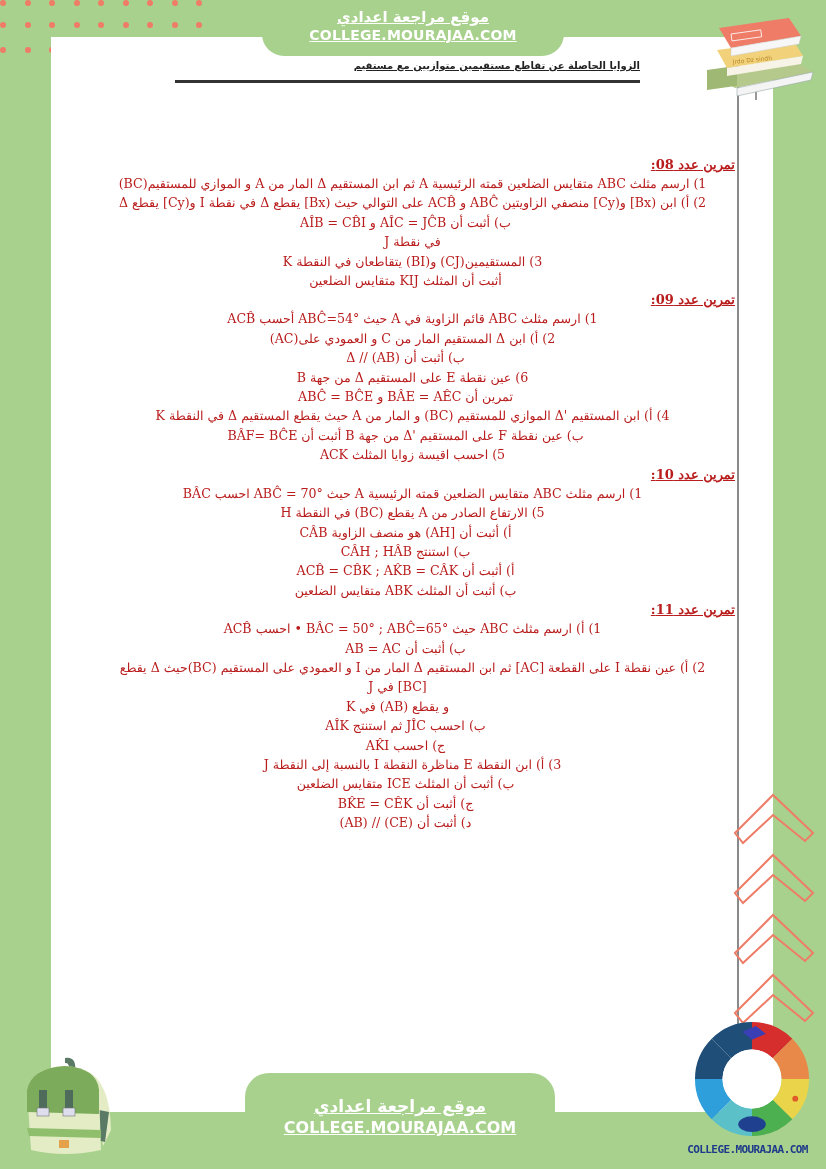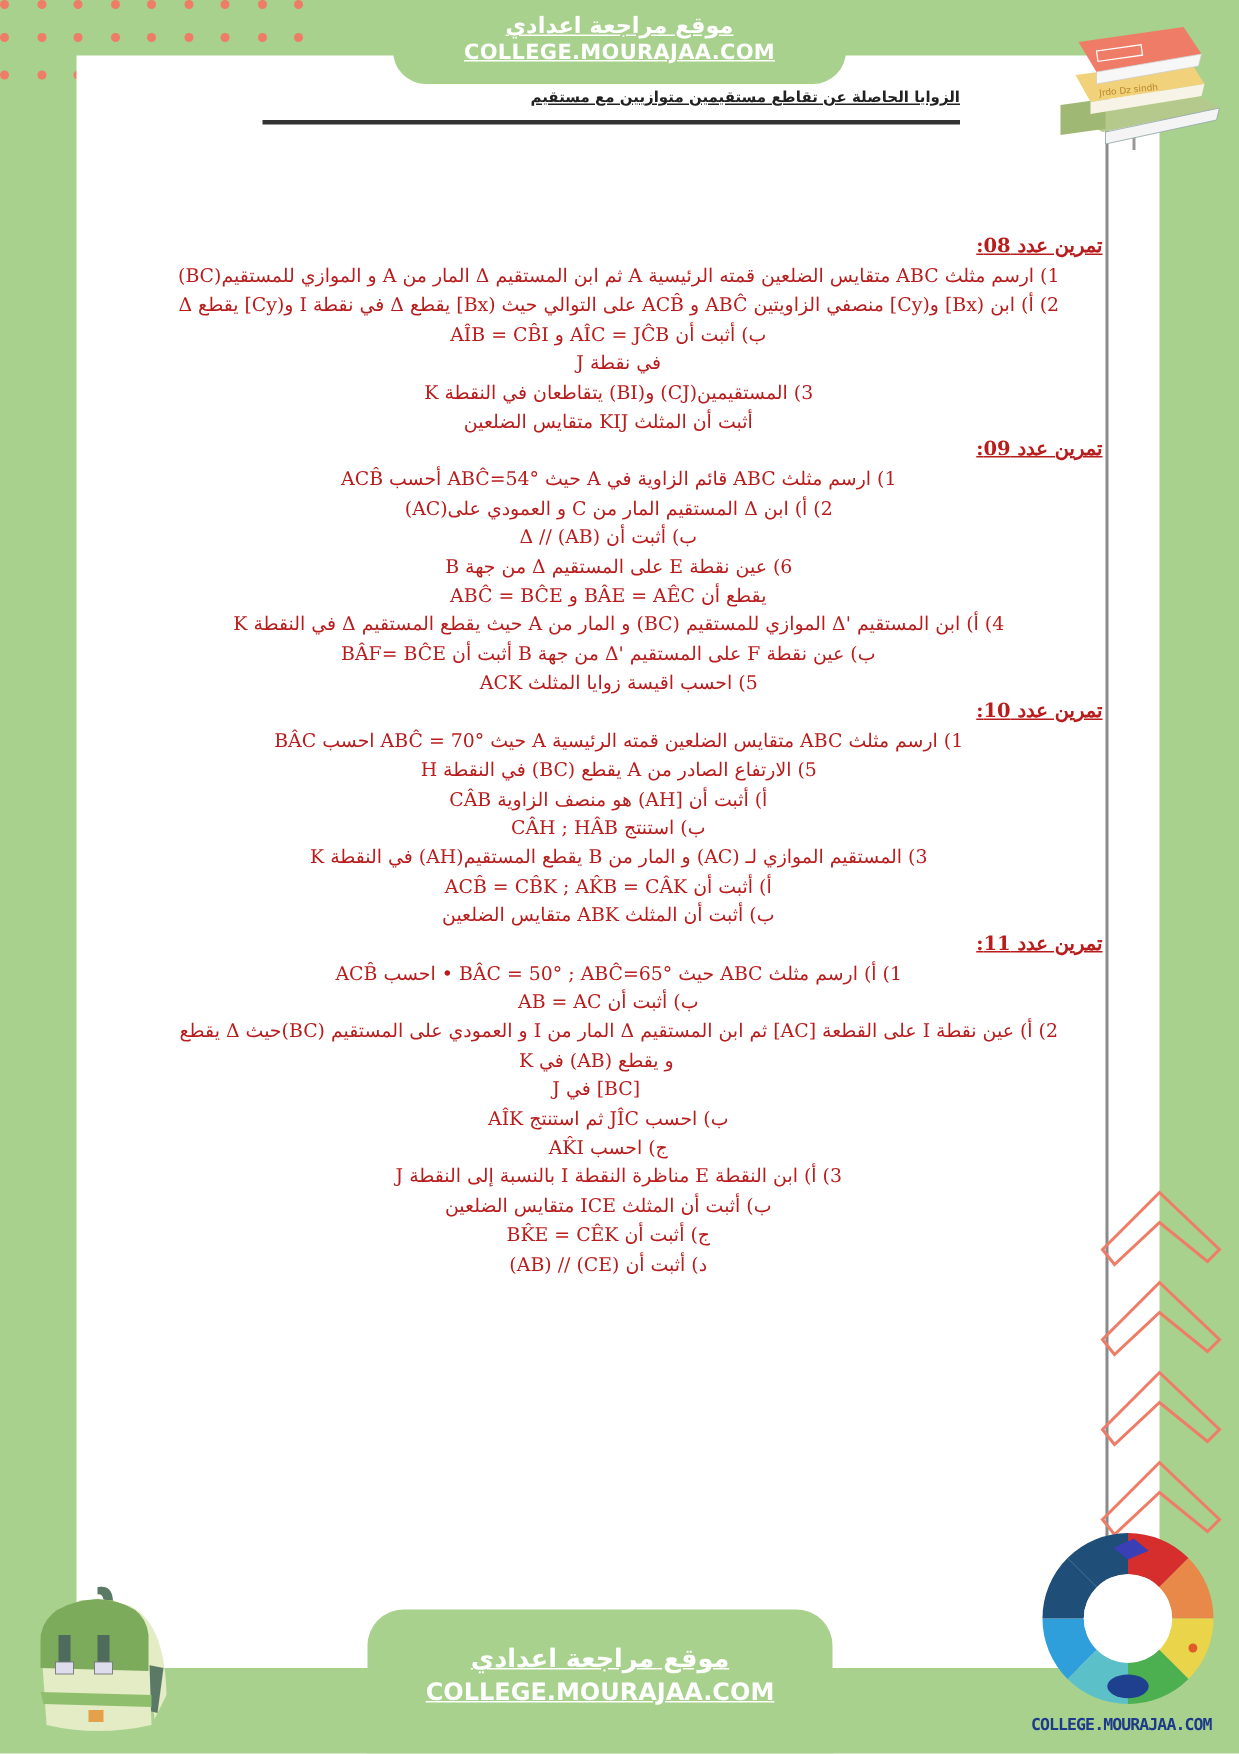"يقطع أن BÂE = AÊC" div.line { text: يقطع -> تمرين }
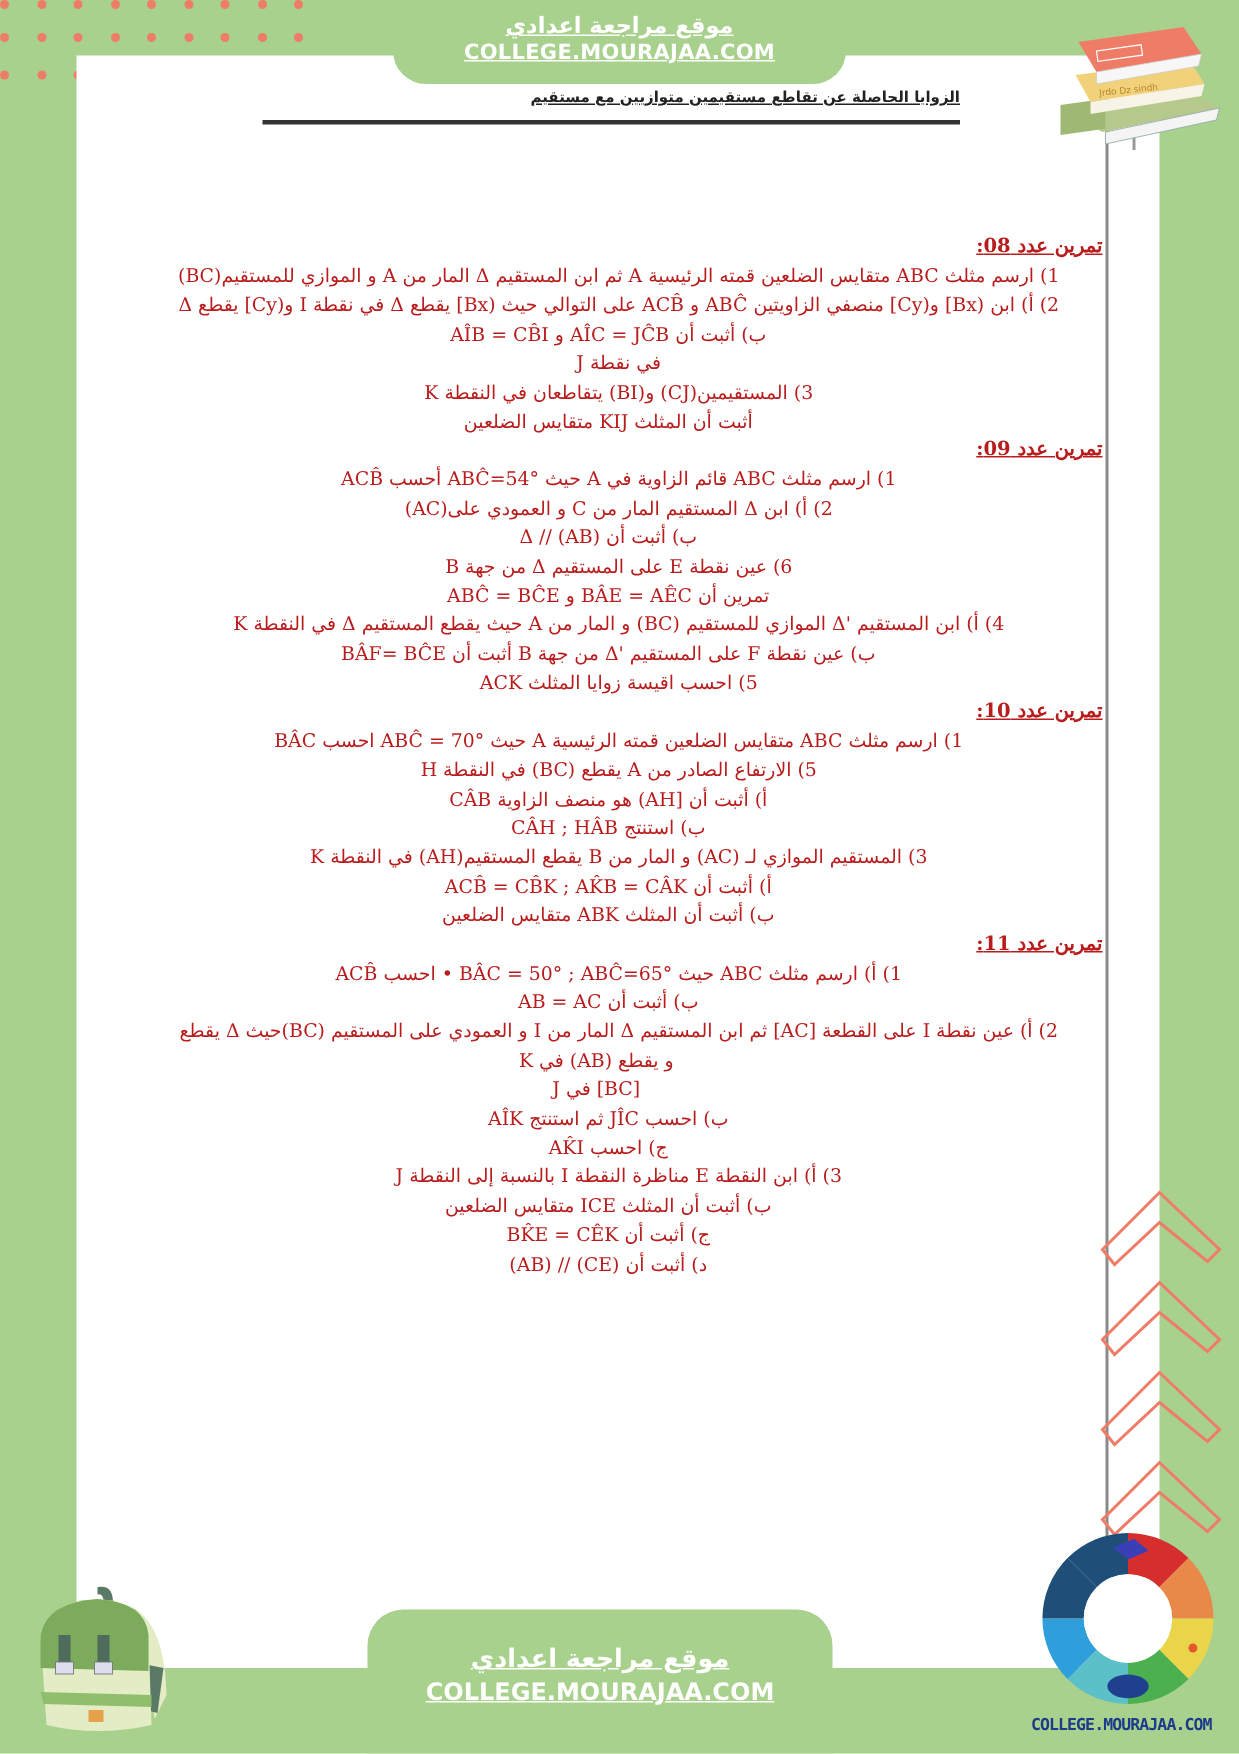"3) المستقيم الموازي لـ (AC)" div.line { html: <div>3) المستقيم الموازي لـ (AC) و المار من B يقطع المستقيم(AH) في النقطة K</div> -> none }
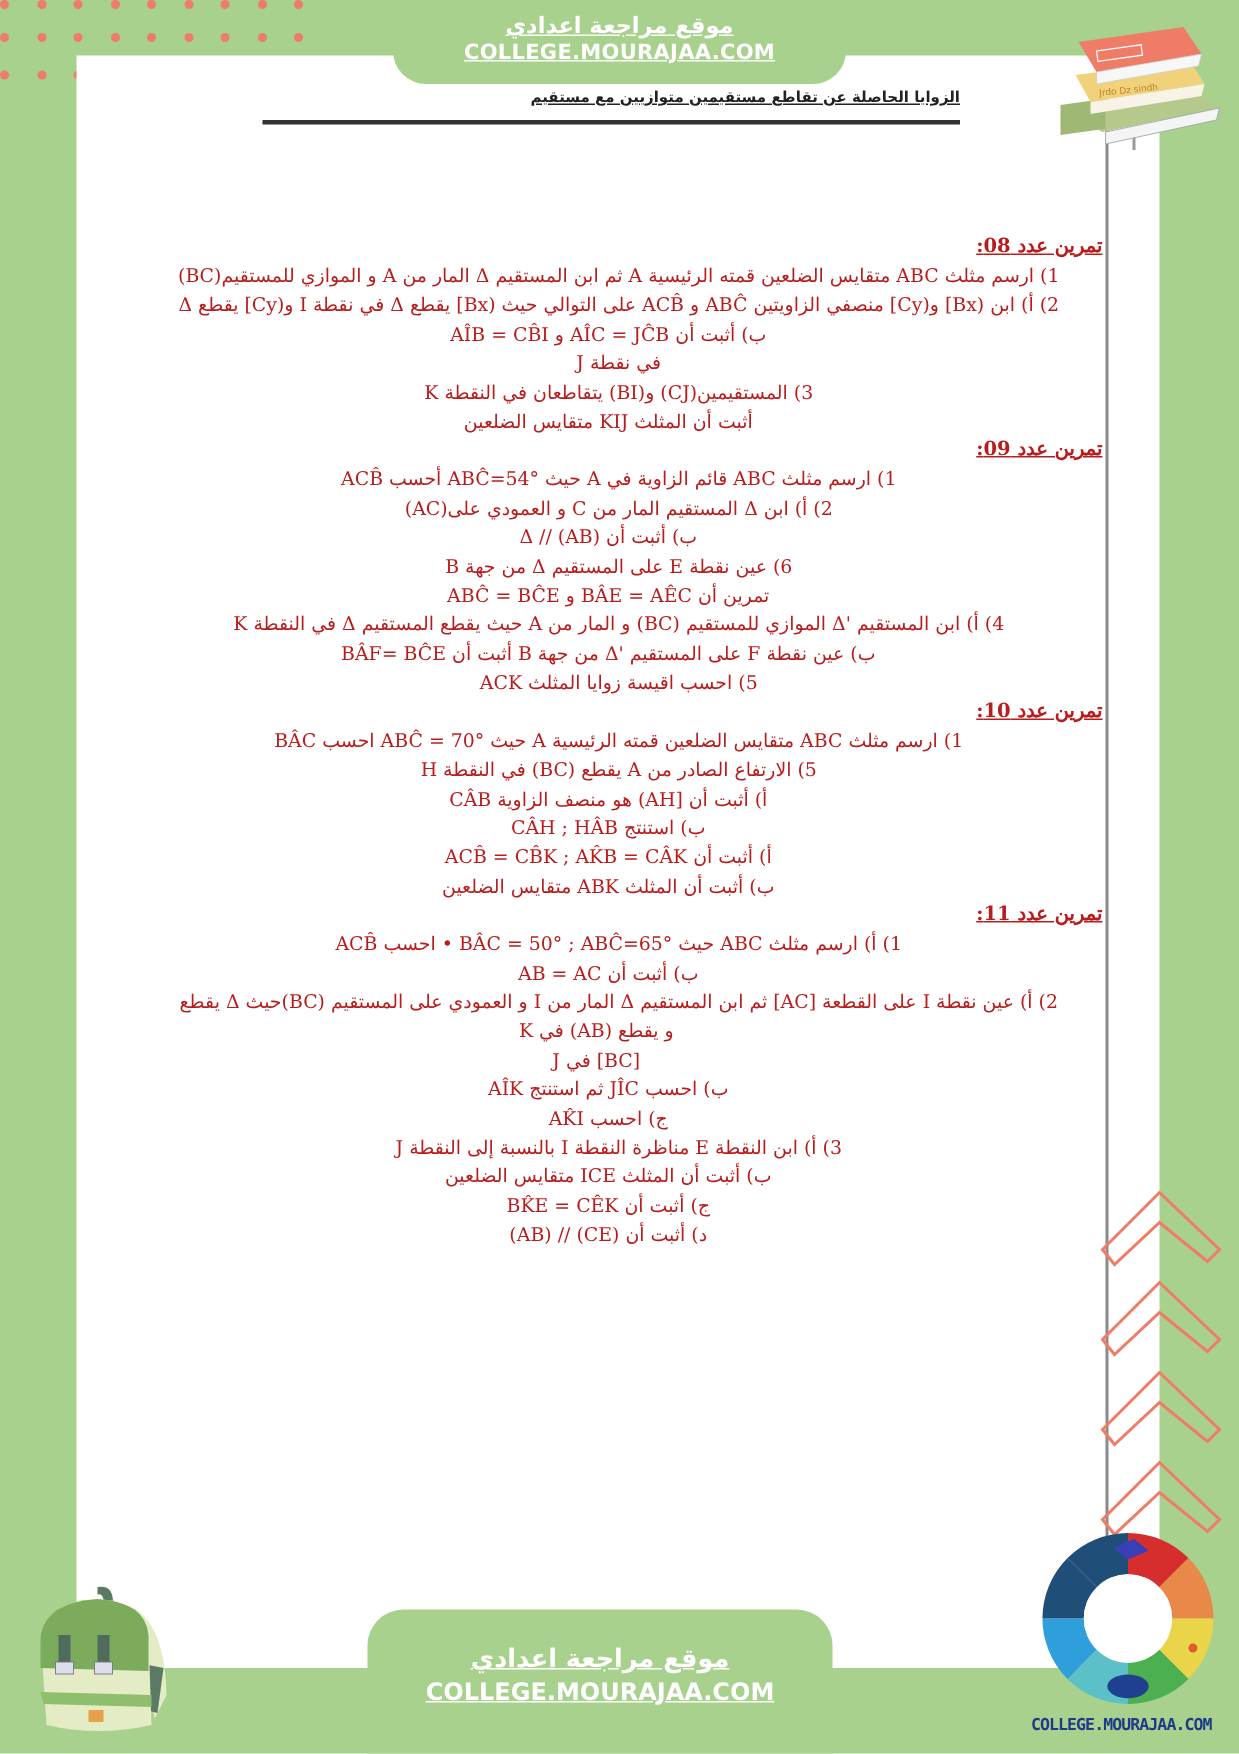"و يقطع (AB) في K" div.line { order: before "[BC] في J" -> after "[BC] في J" }
